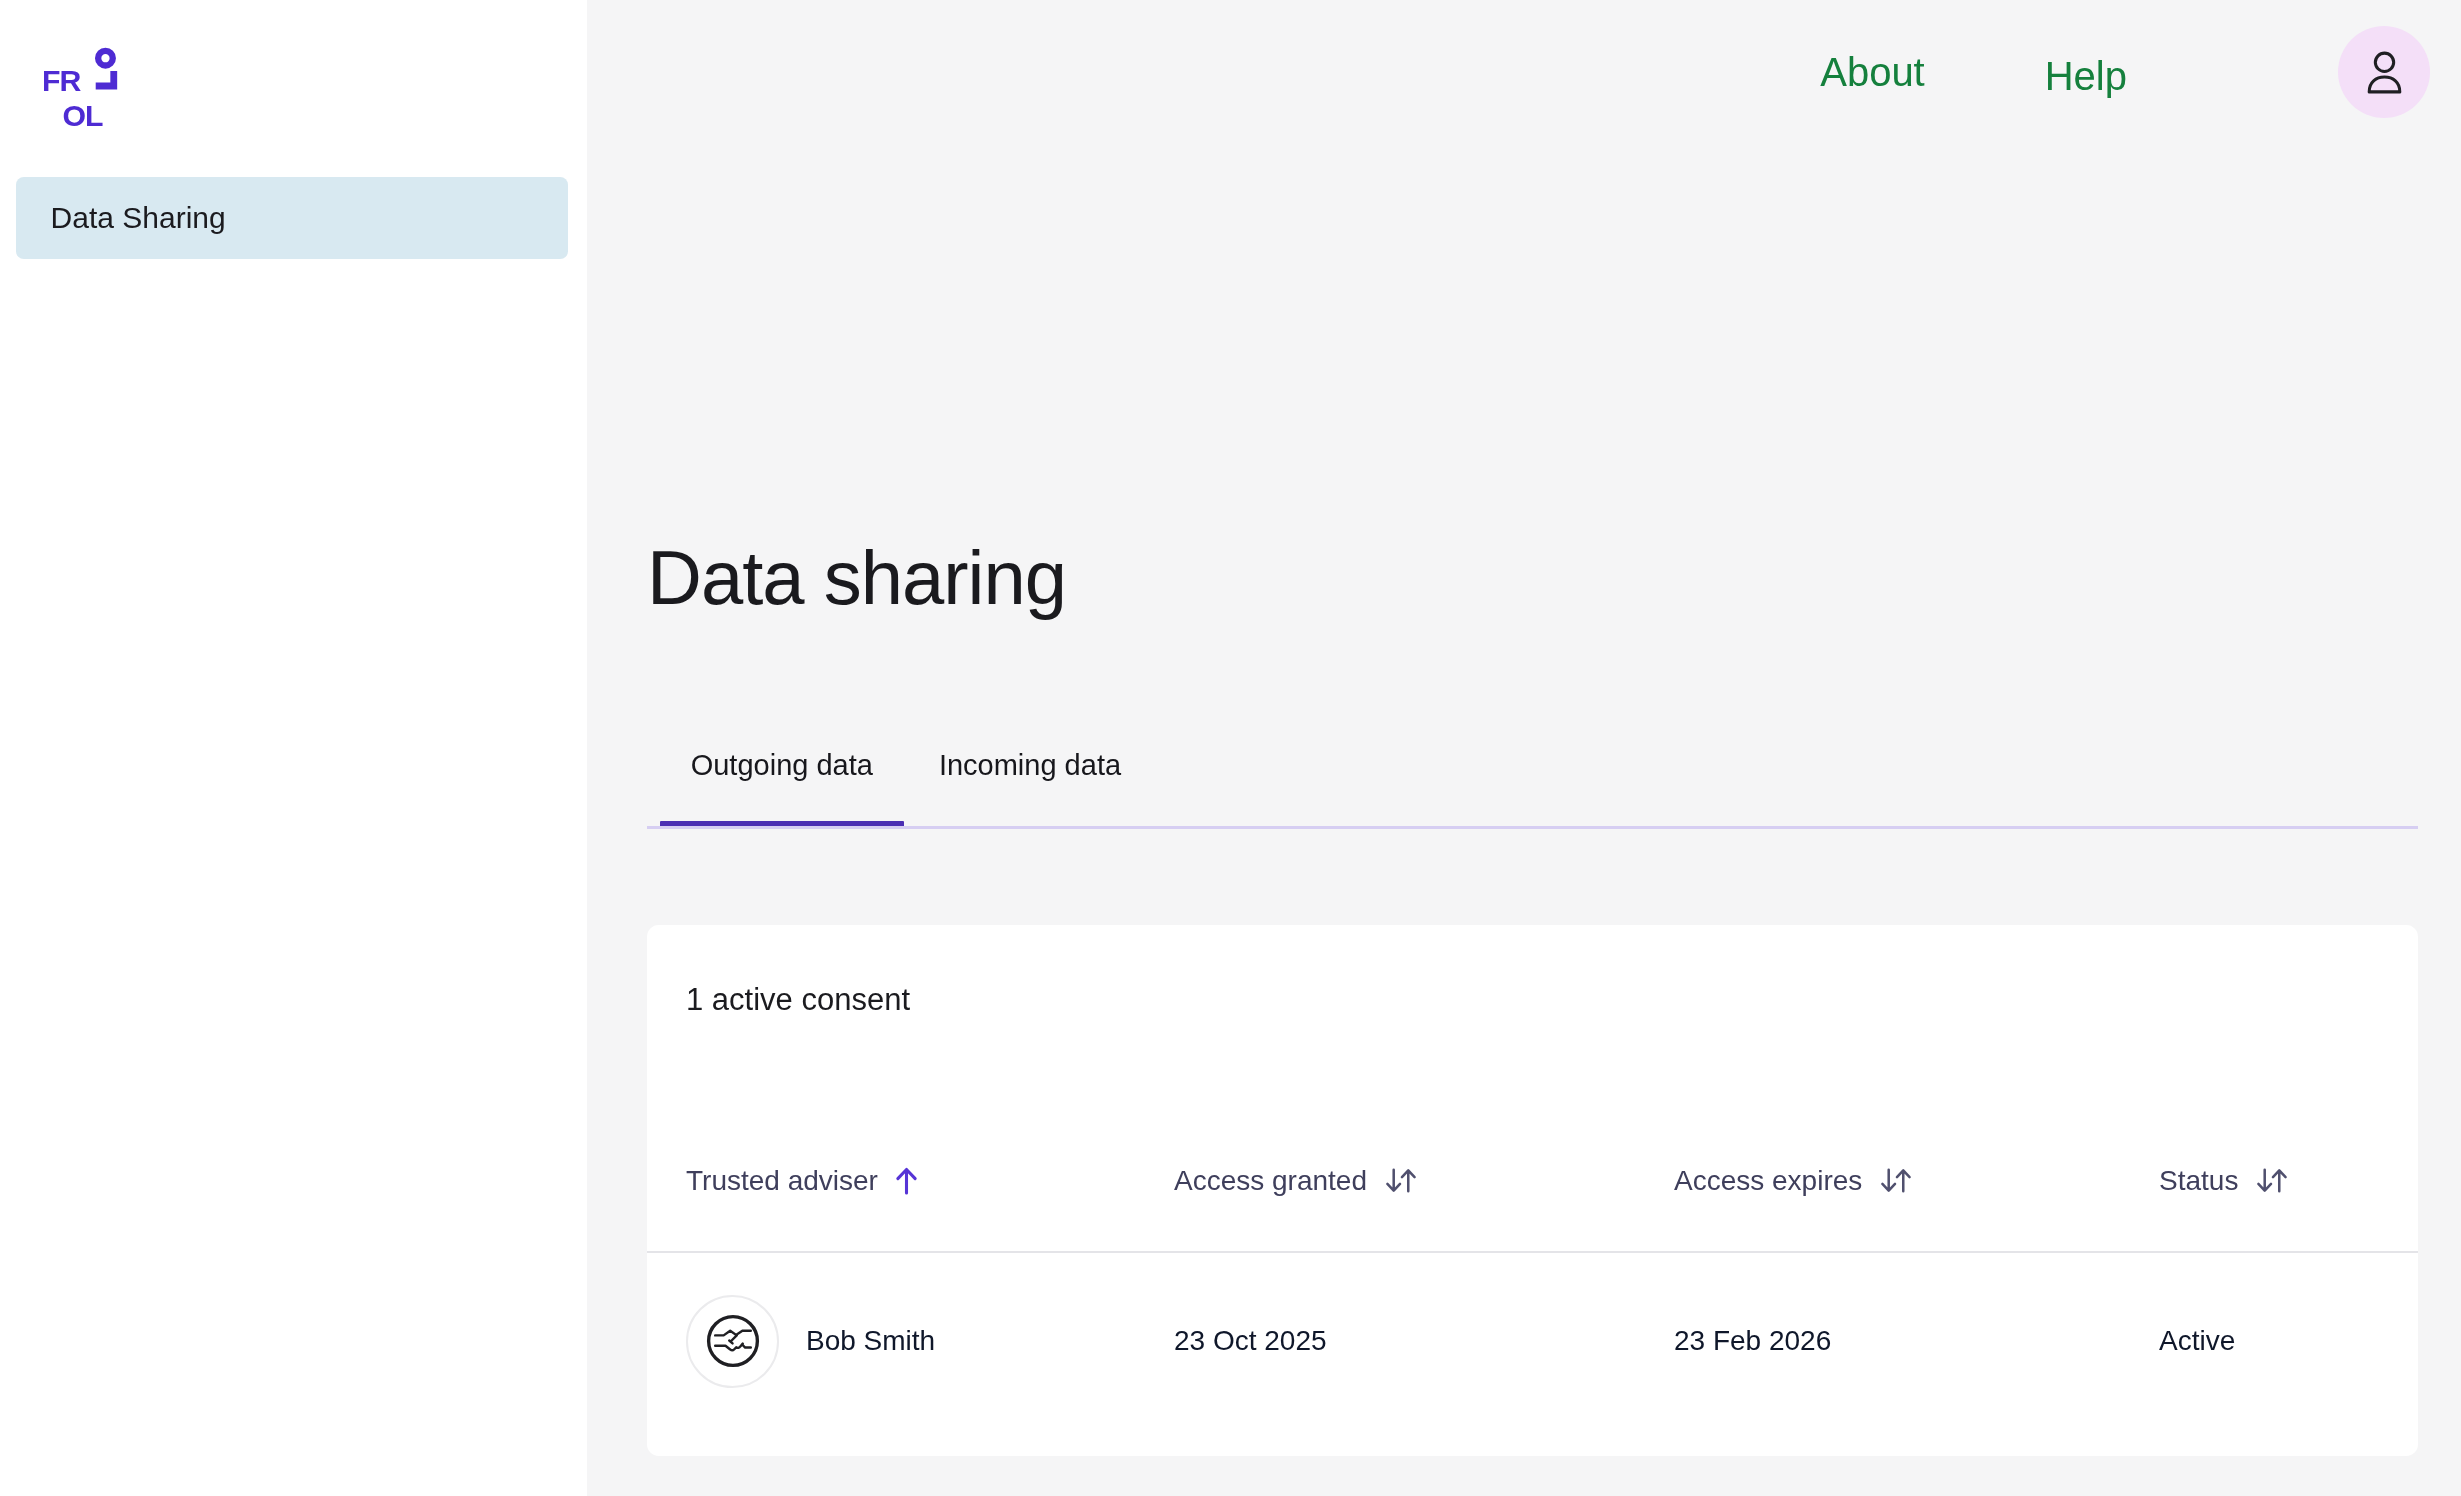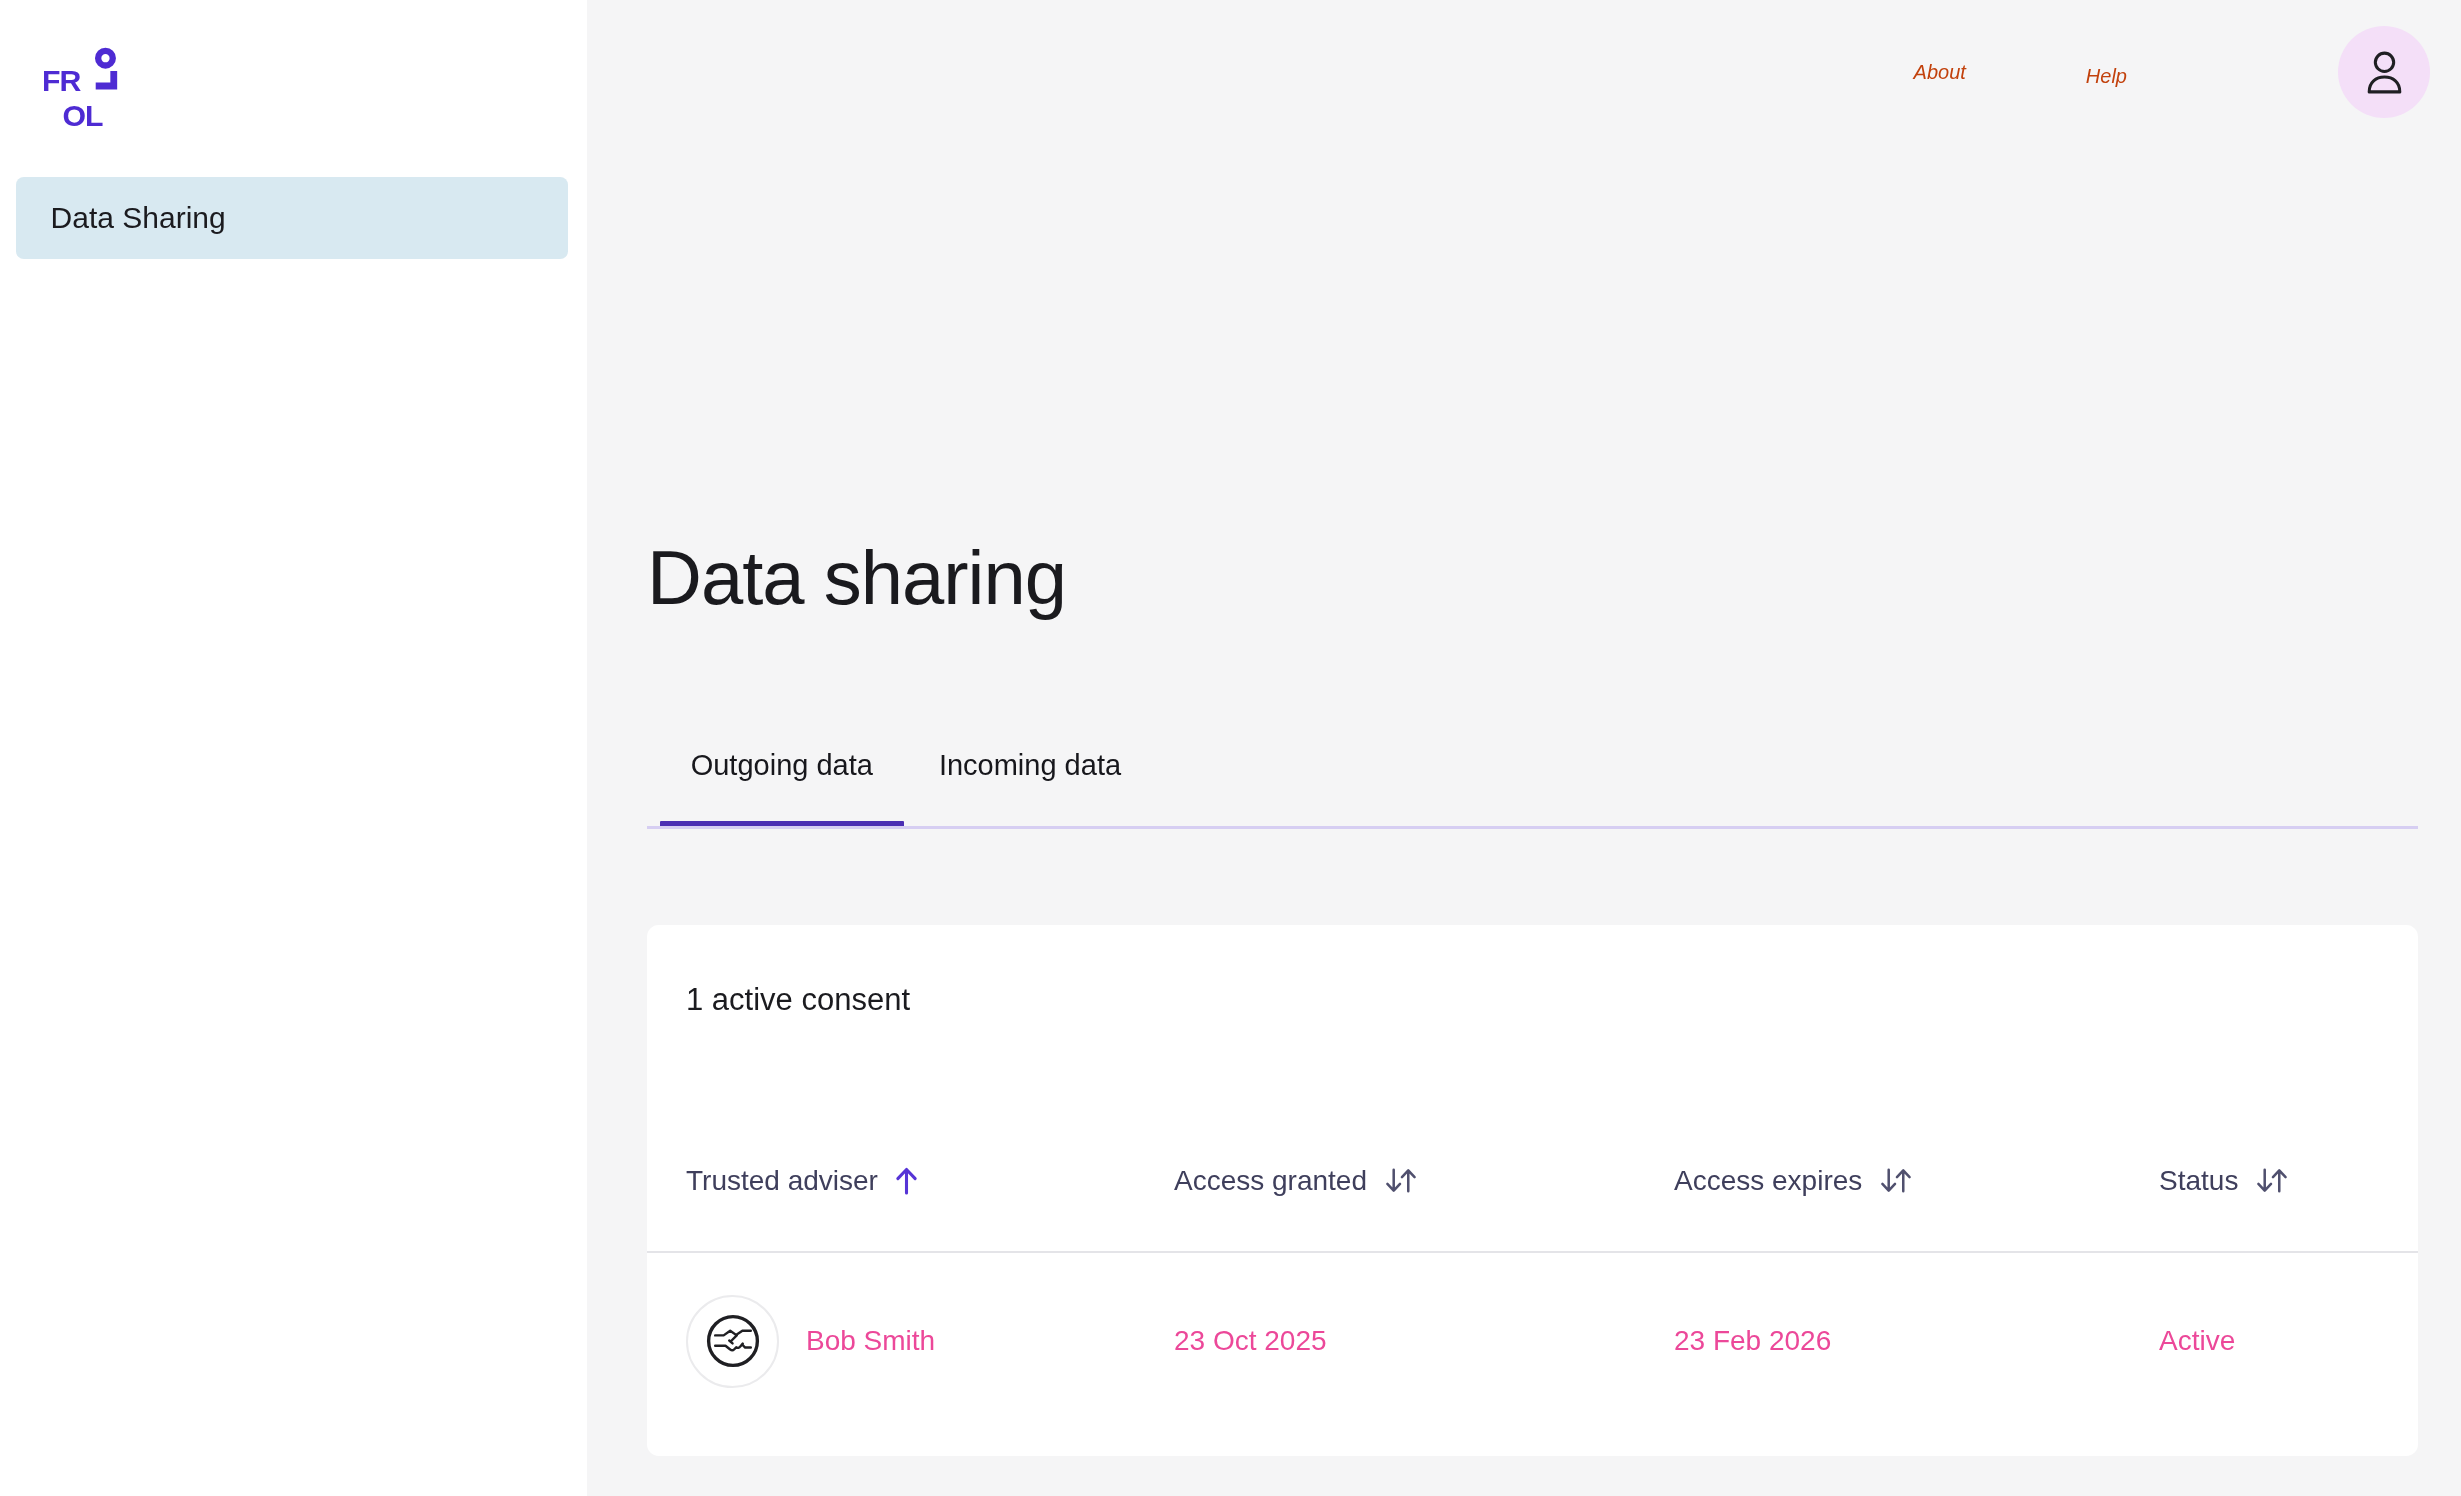"About" .nav-link { color: #c2410c -> #15803d; font-size: 20px -> 40px; font-style: italic -> none }
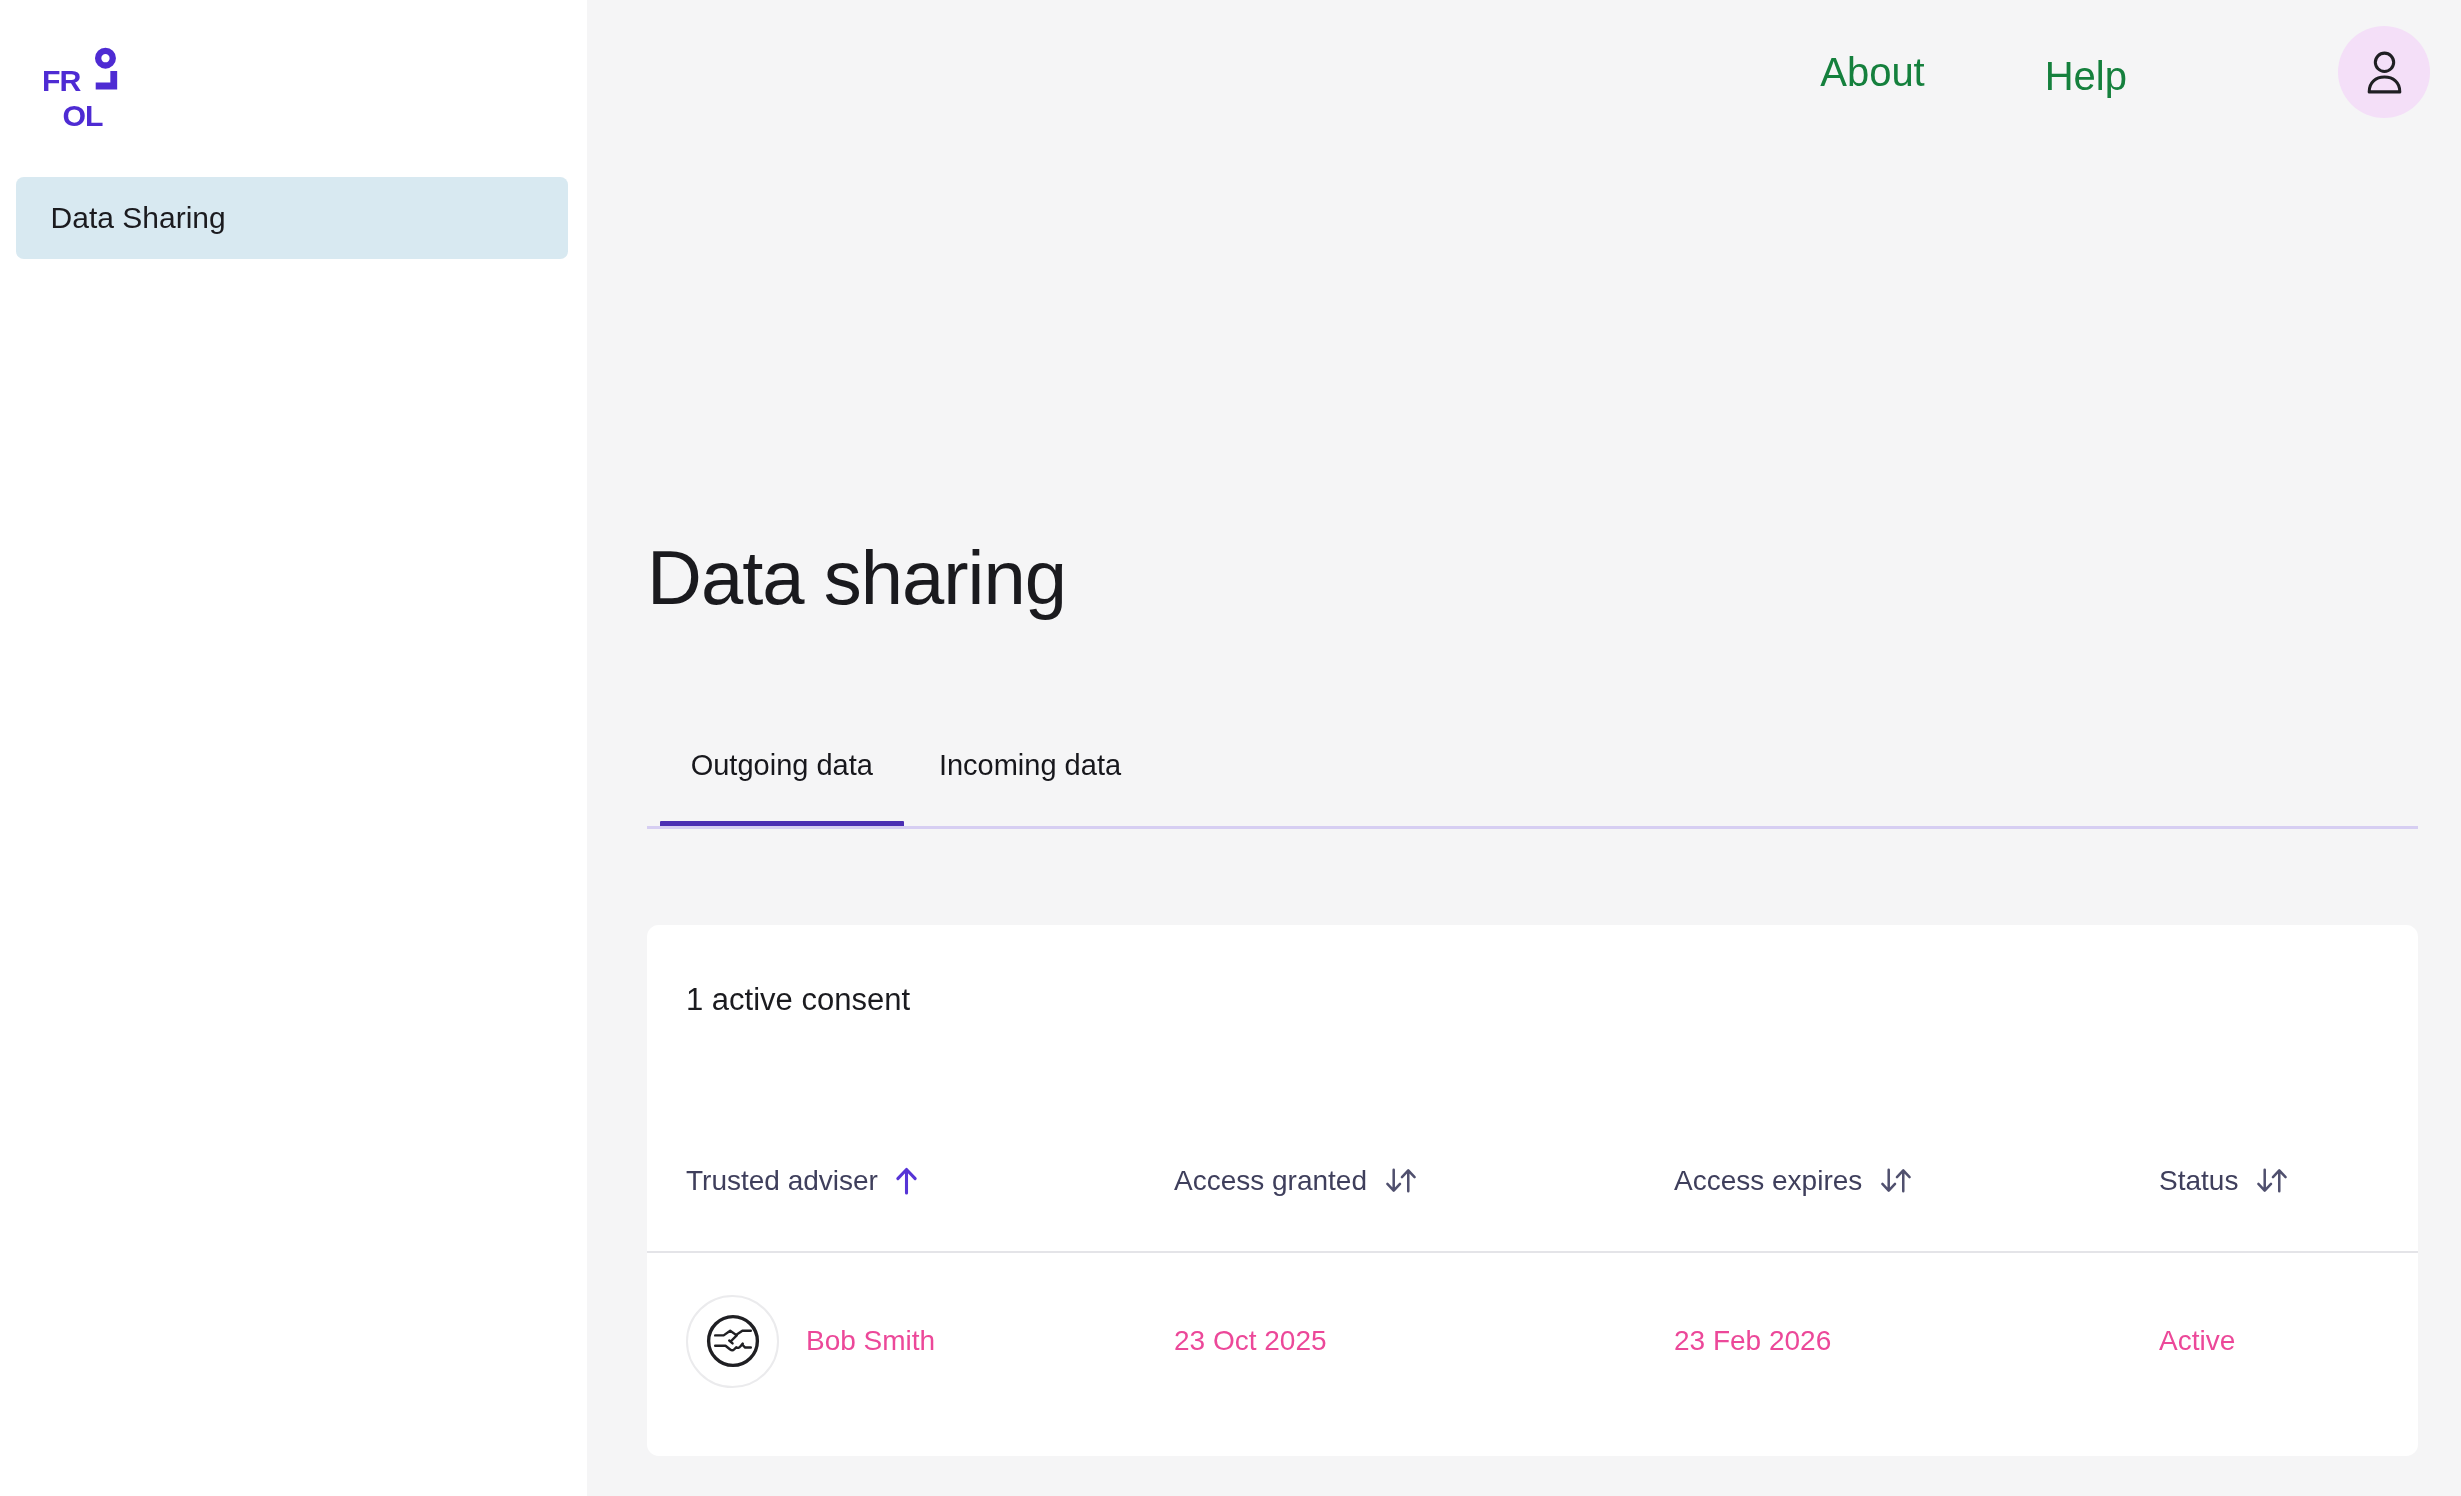"Bob Smith" .cell { color: #ec4899 -> #0f172a }
